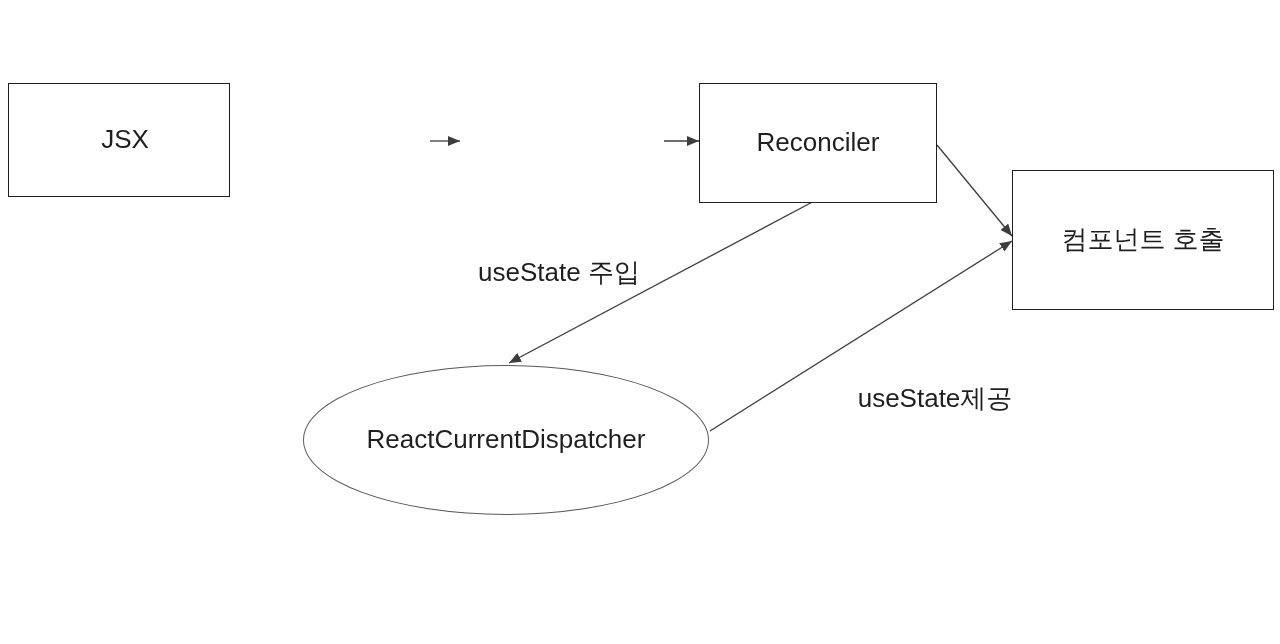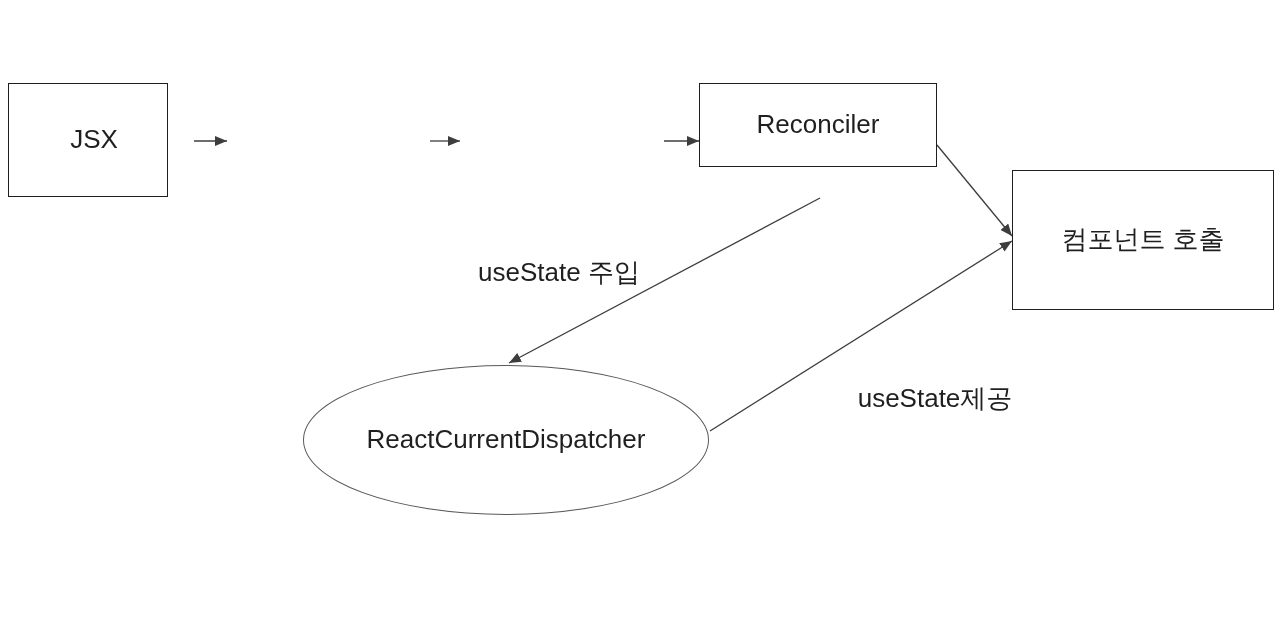"JSX" .node-jsx { width: 160px -> 222px }
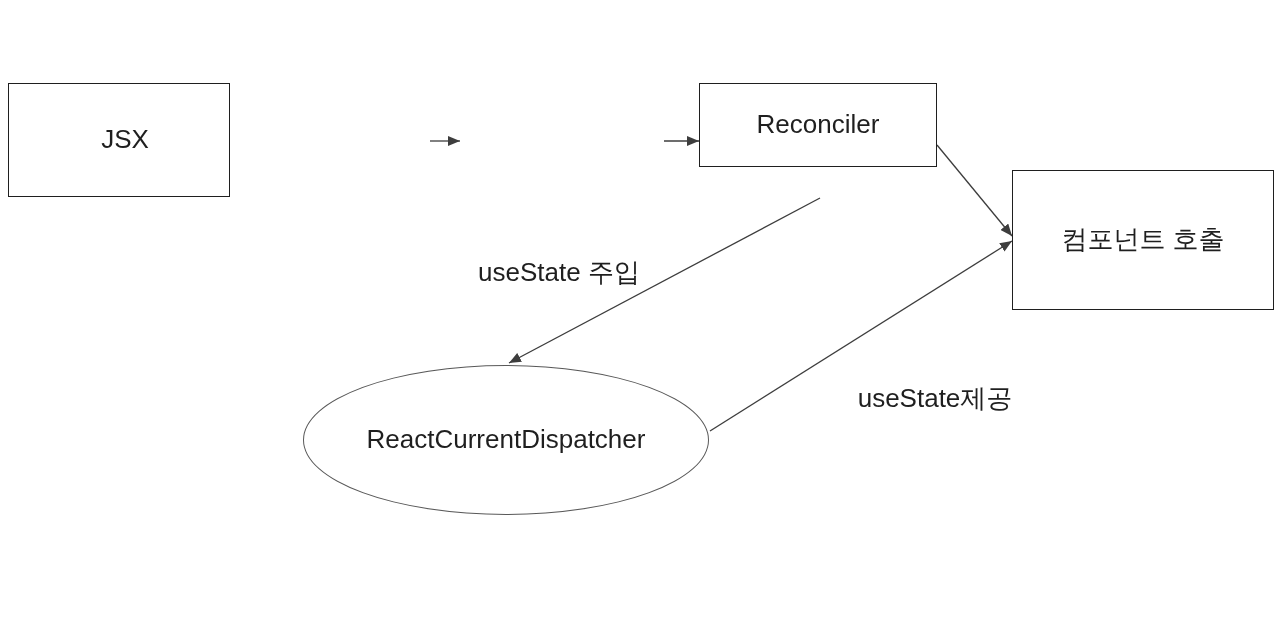"Reconciler" .node-reconciler { height: 84px -> 120px }
